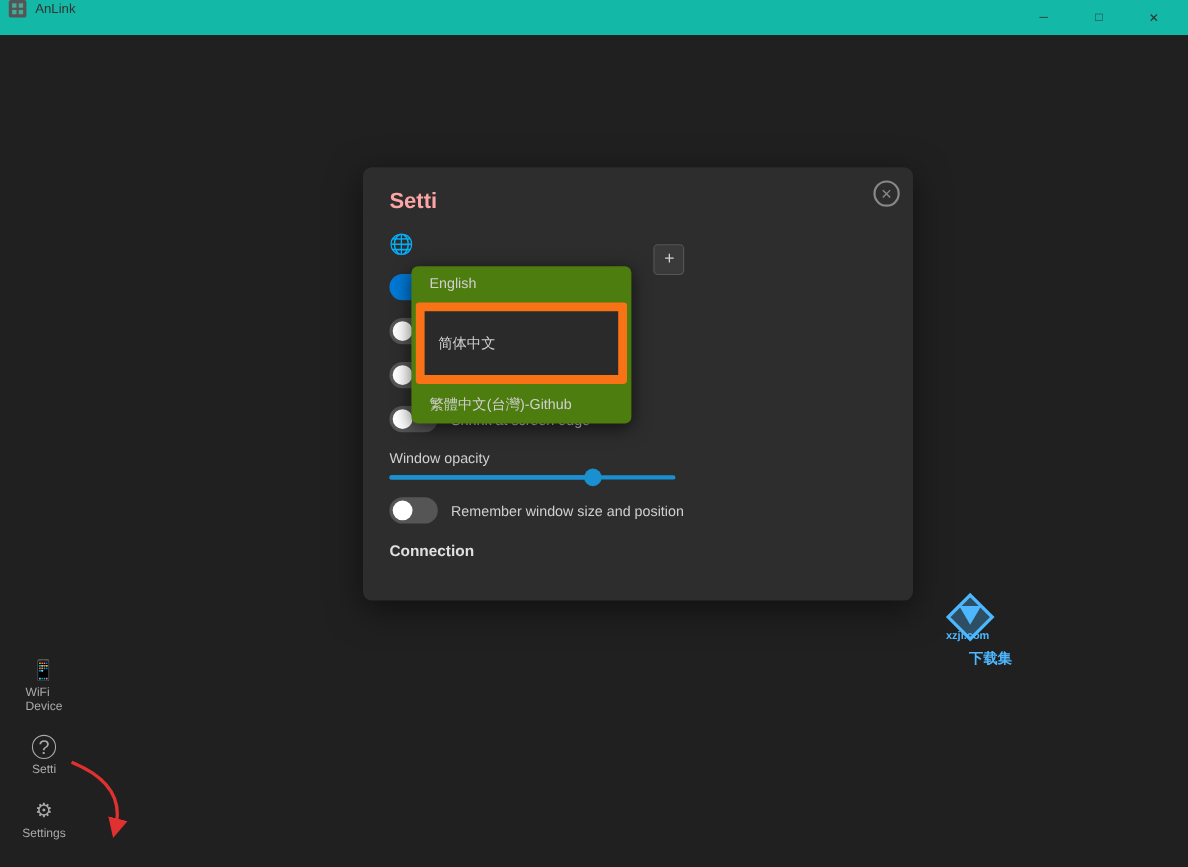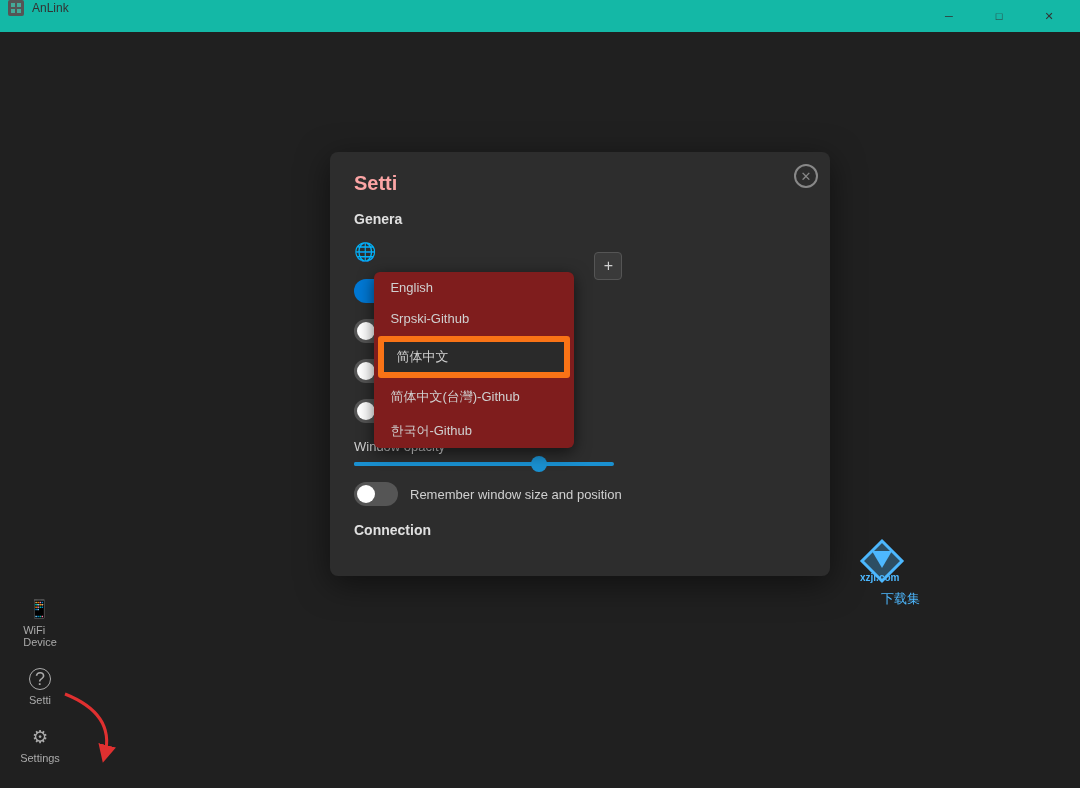"Genera" div.section-label { html: <div>Genera</div> -> none }
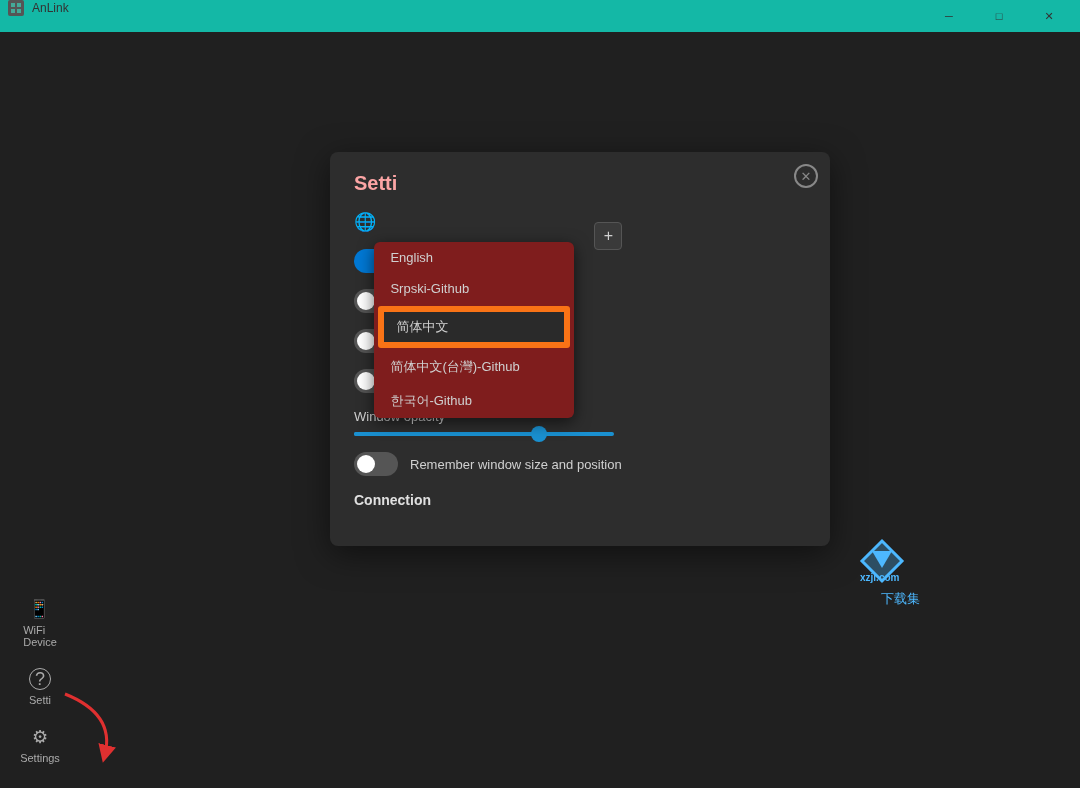"English" .lang-dropdown { background: #7f1d1d -> #4d7c0f }
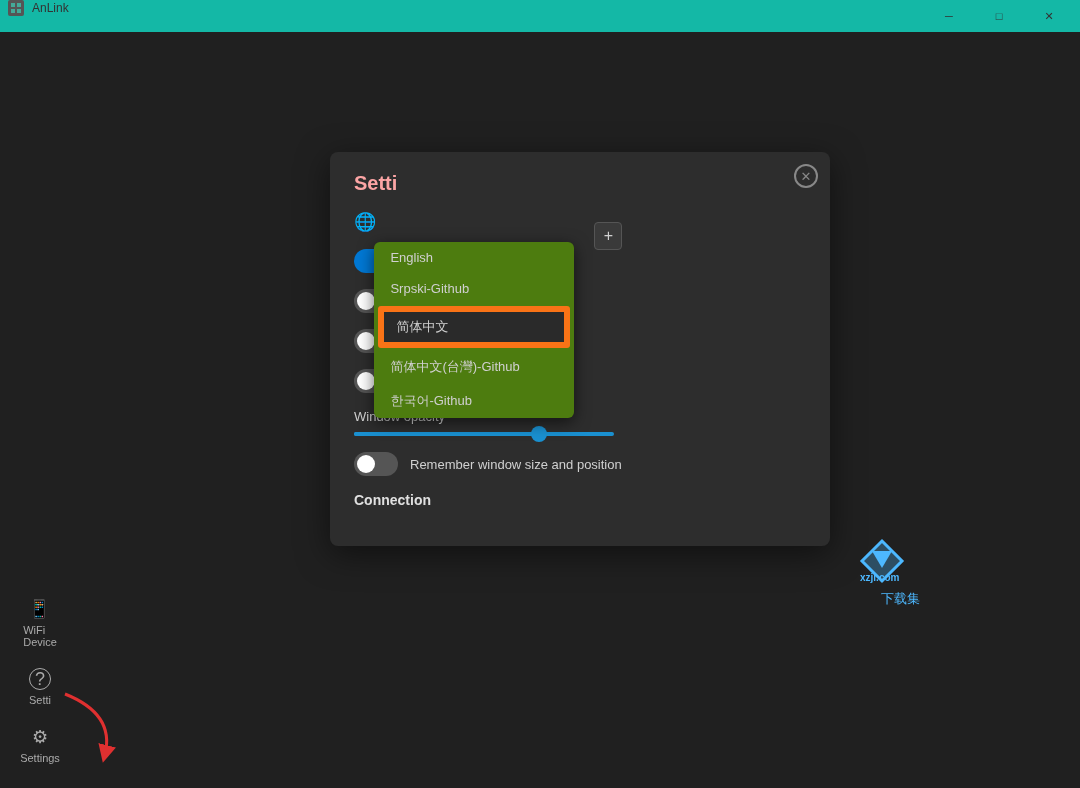"Srpski-Github" div.lang-option { html: <div>Srpski-Github</div> -> none }
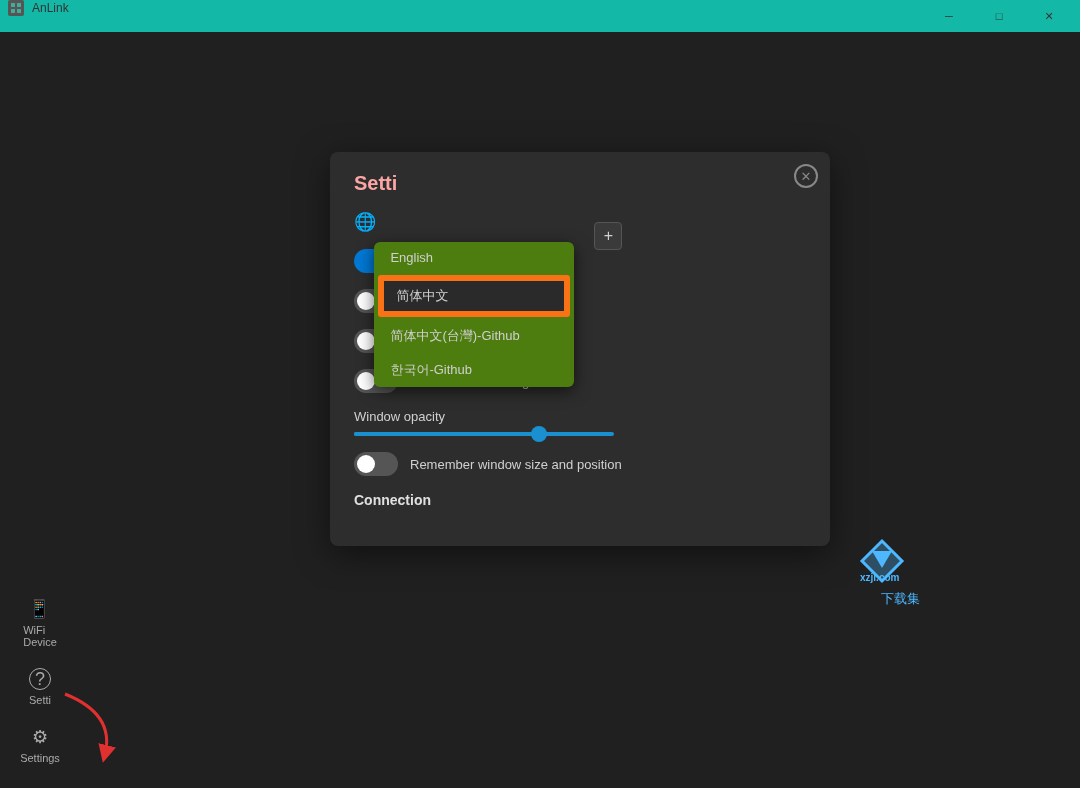"简体中文" .lang-option.selected { border: 6px solid #f97316 -> 8px solid #f97316; padding: 6px 12px -> 20px 12px }
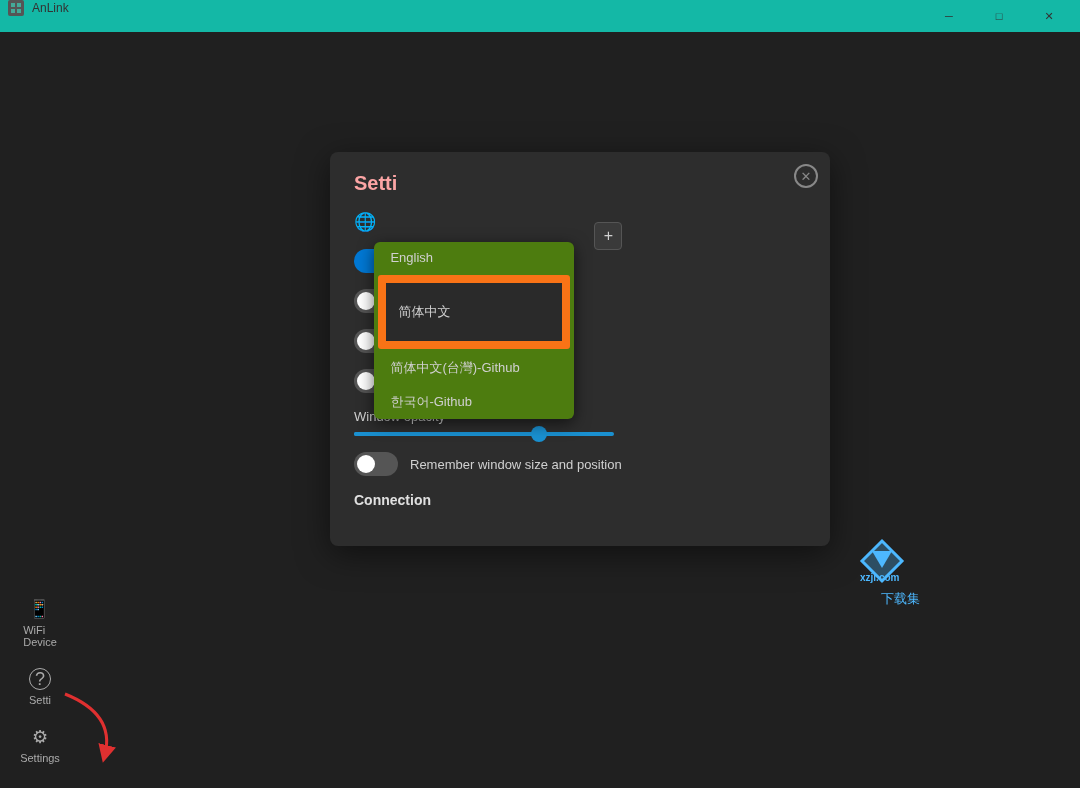"简体中文(台灣)-Github" div.lang-option { text: 简体 -> 繁體 }
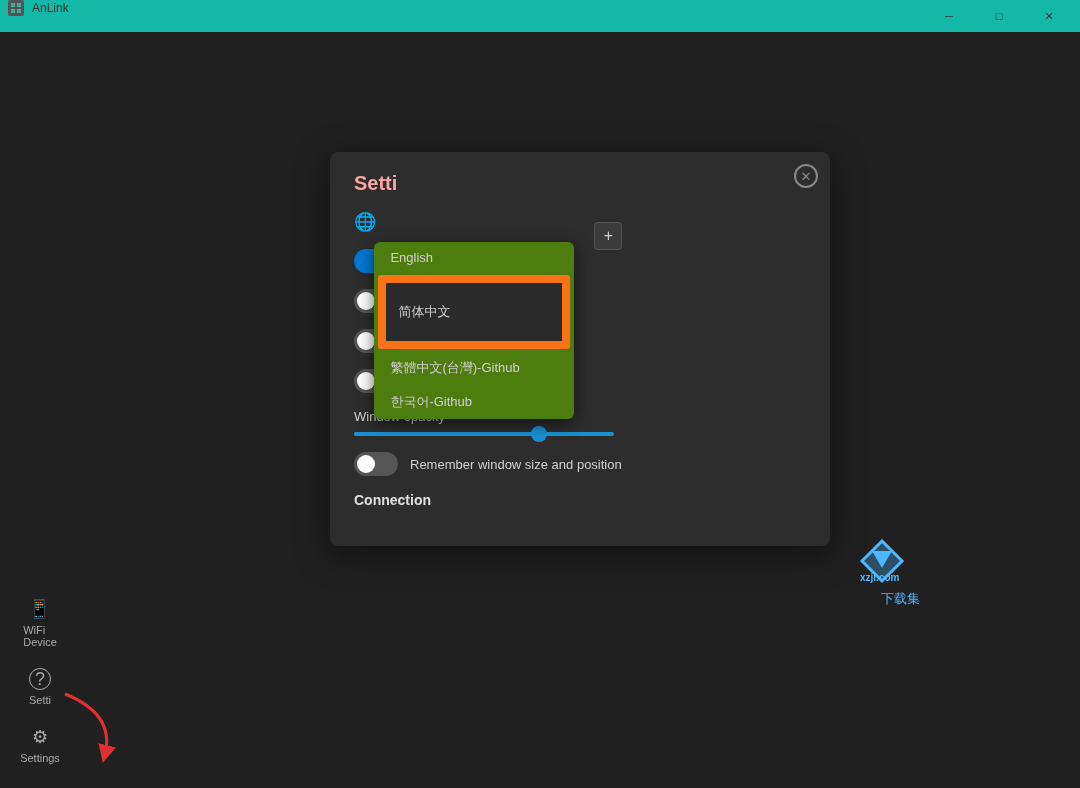"한국어-Github" div.lang-option { html: <div>한국어-Github</div> -> none }
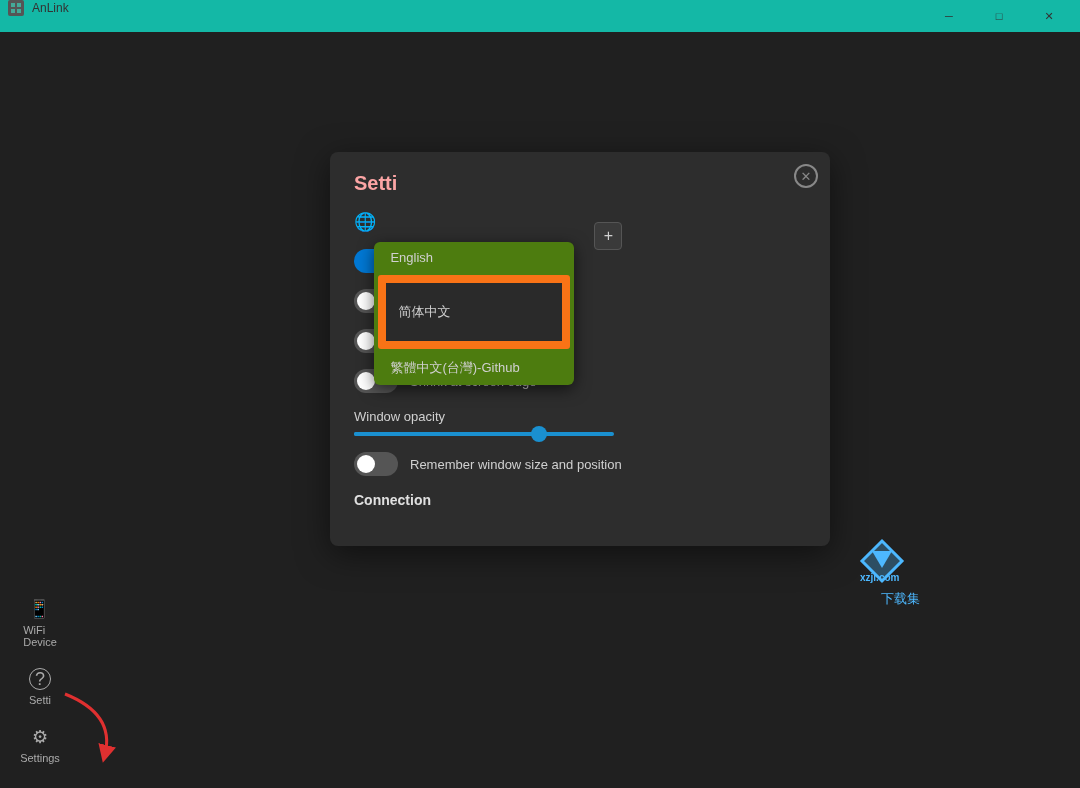"下载集" span { font-weight: normal -> bold }
